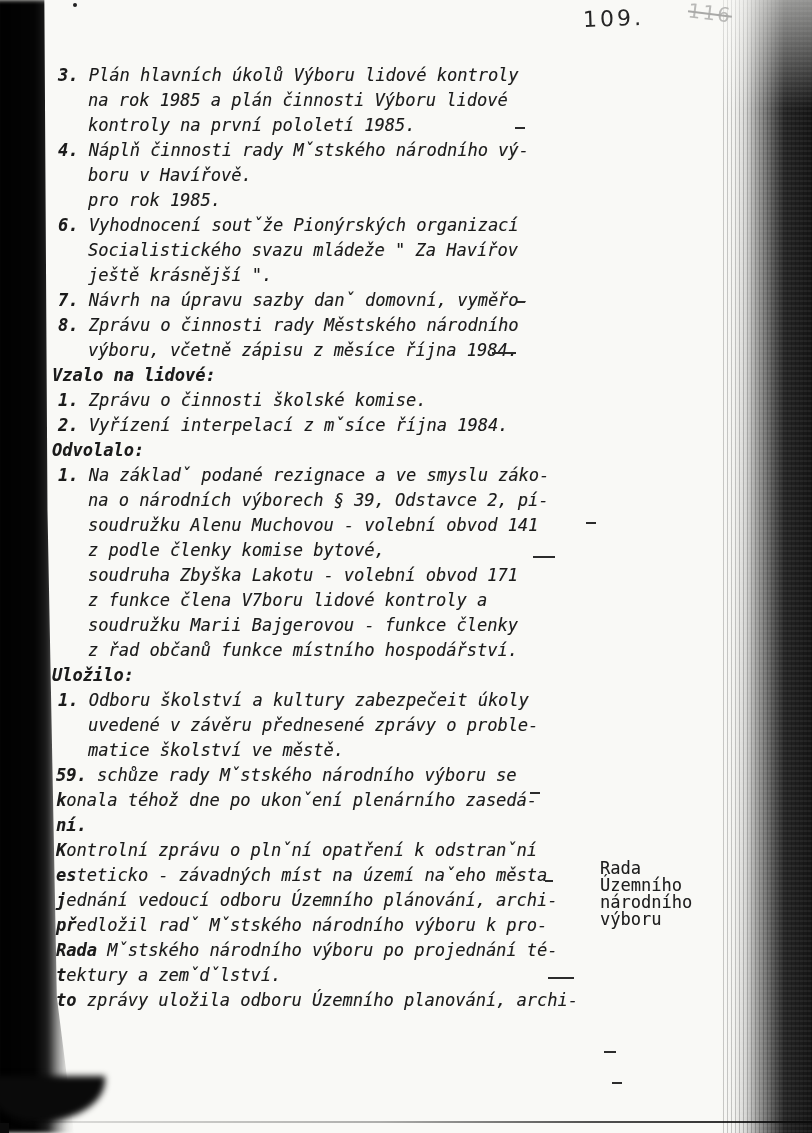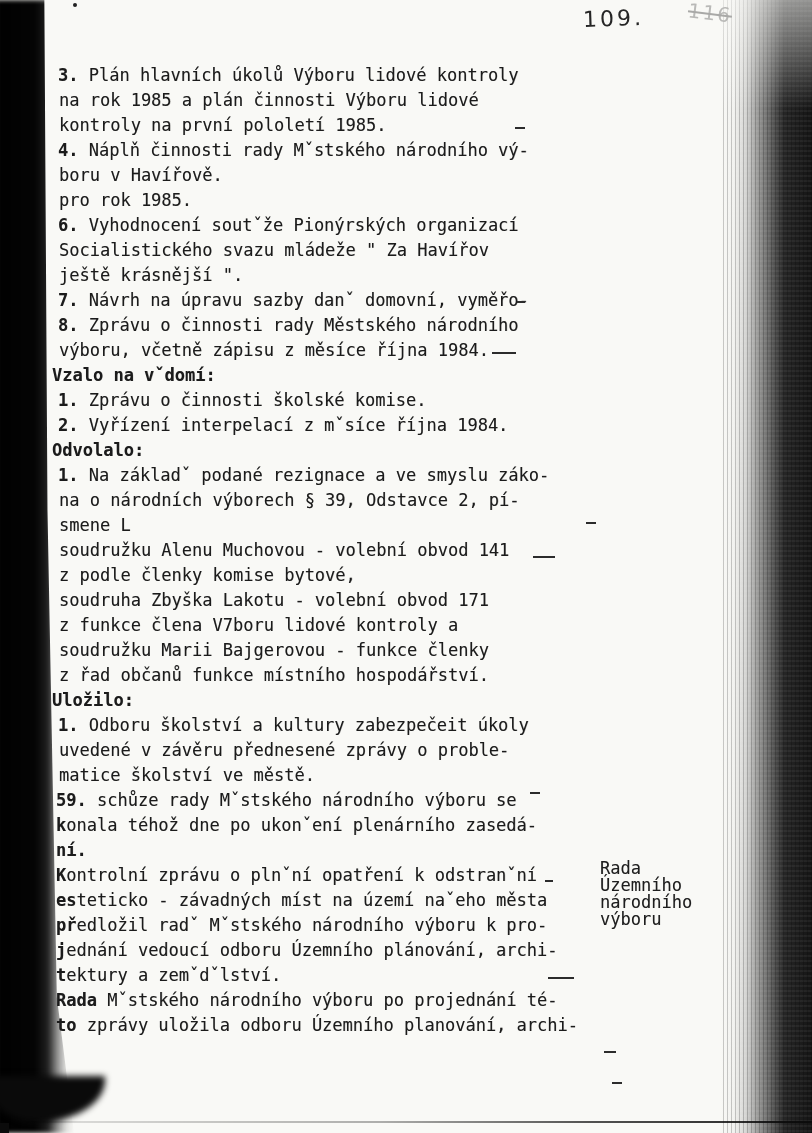"3. Plán hlavních úkolů Výboru" .line { font-style: none -> italic }
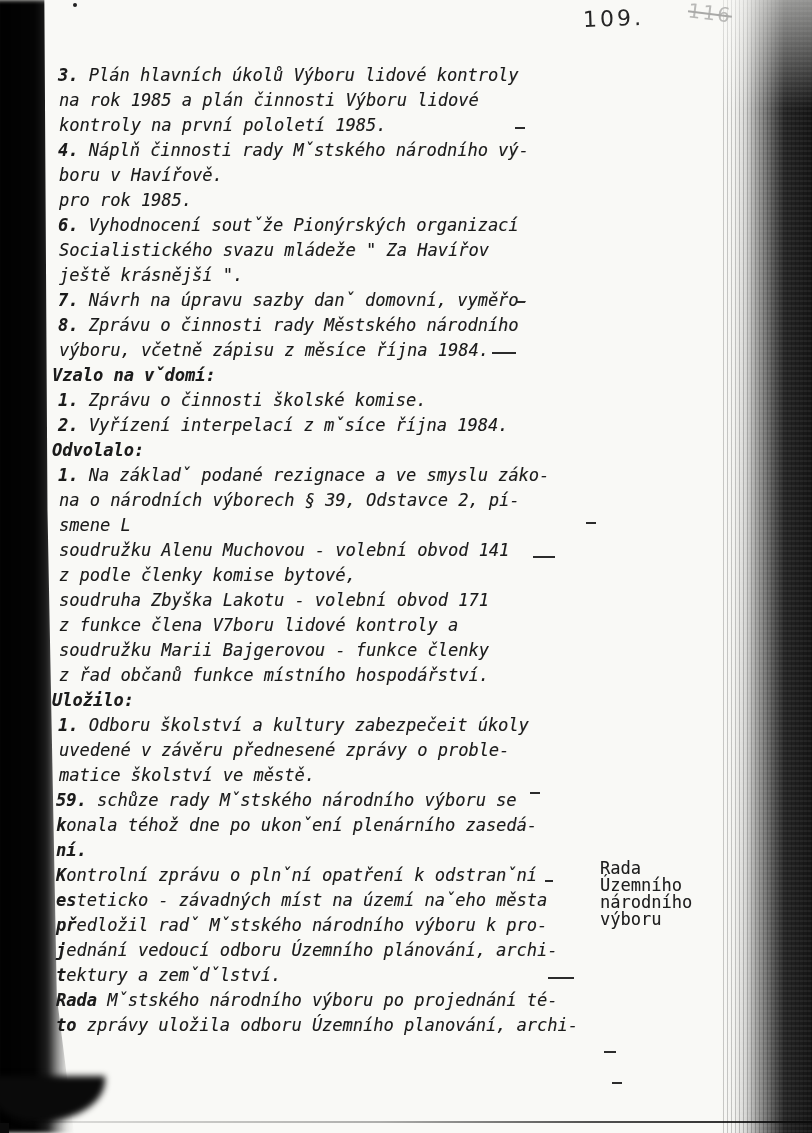"na rok 1985 a plán" .line.cont { margin-left: 59px -> 88px }
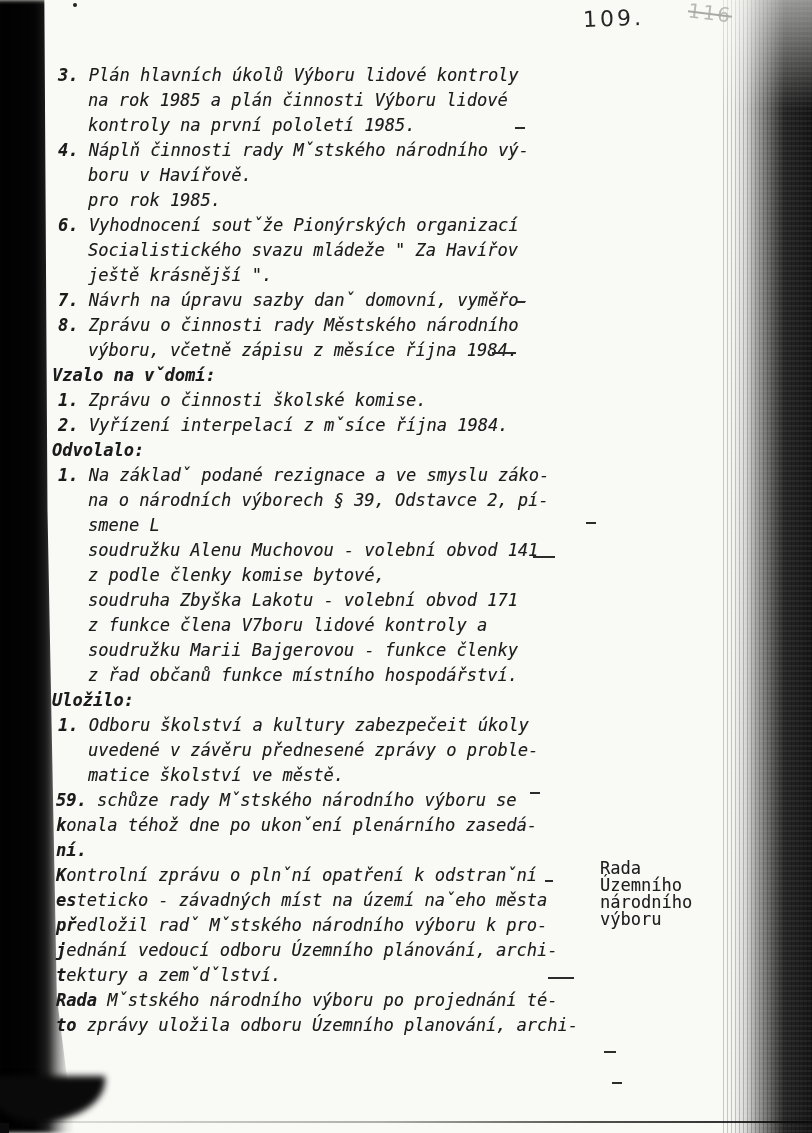"Vzalo na vˇdomí:" div.line { text: vˇdomí -> lidové }
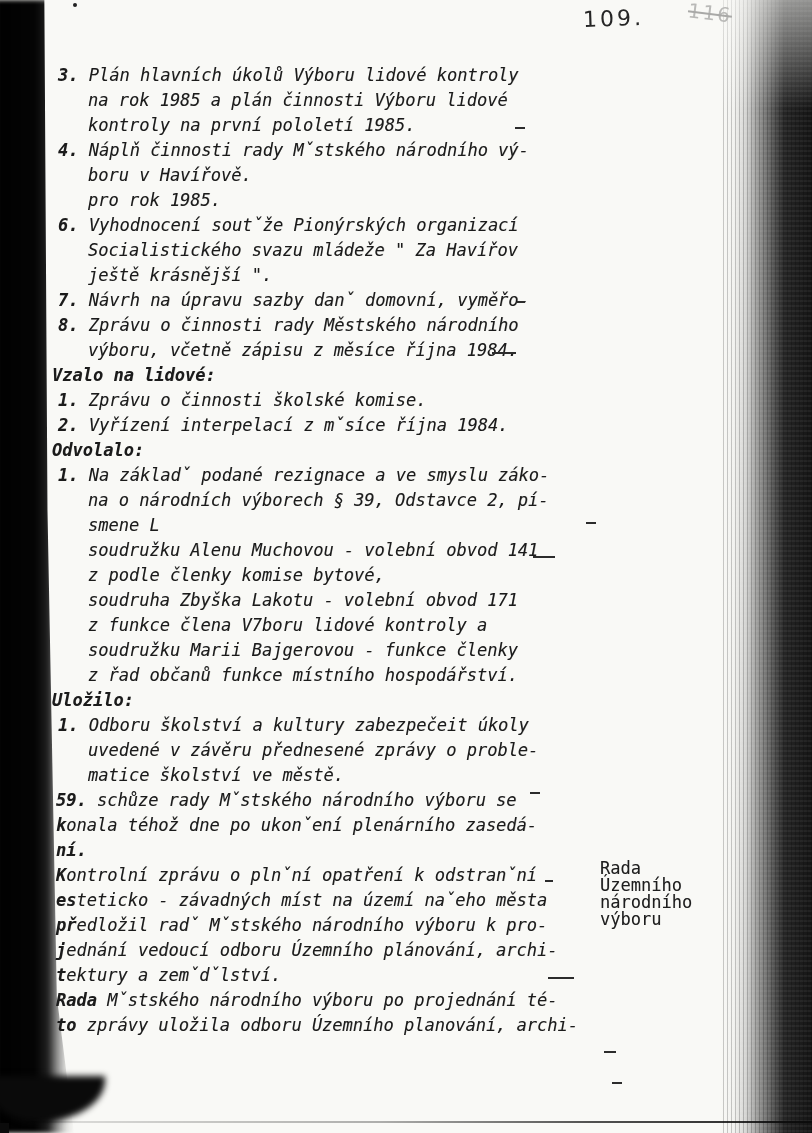"smene L" div.line { html: <div>smene L</div> -> none }
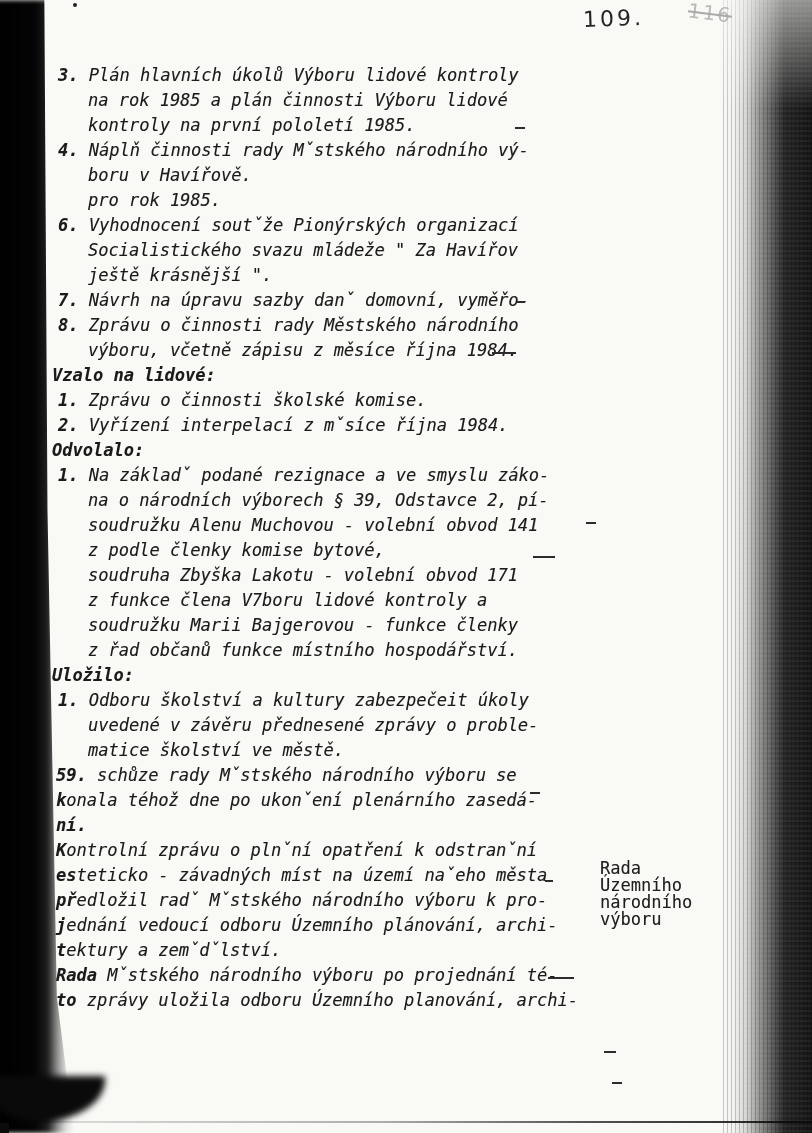"předložil radˇ Mˇstského národního" div.line { order: before "jednání vedoucí odboru Územního" -> after "jednání vedoucí odboru Územního" }
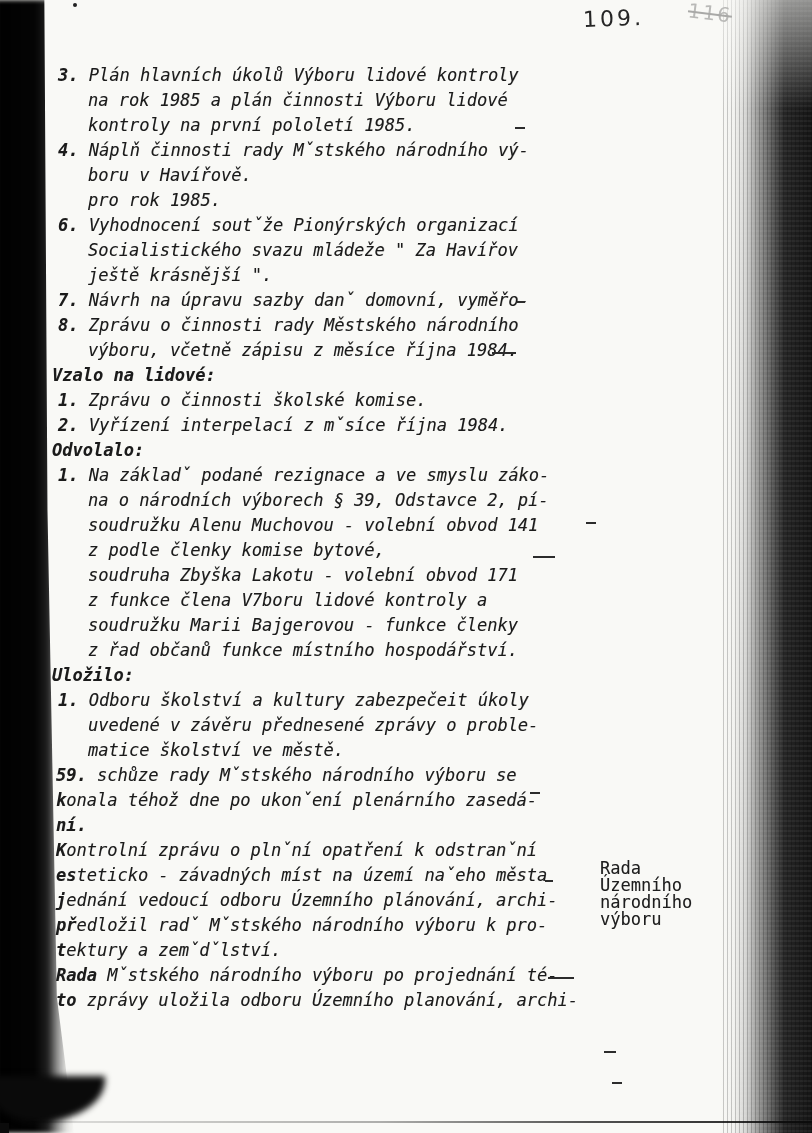"tektury a zemˇdˇlství." div.line { order: before "Rada Mˇstského národního výboru po" -> after "Rada Mˇstského národního výboru po" }
